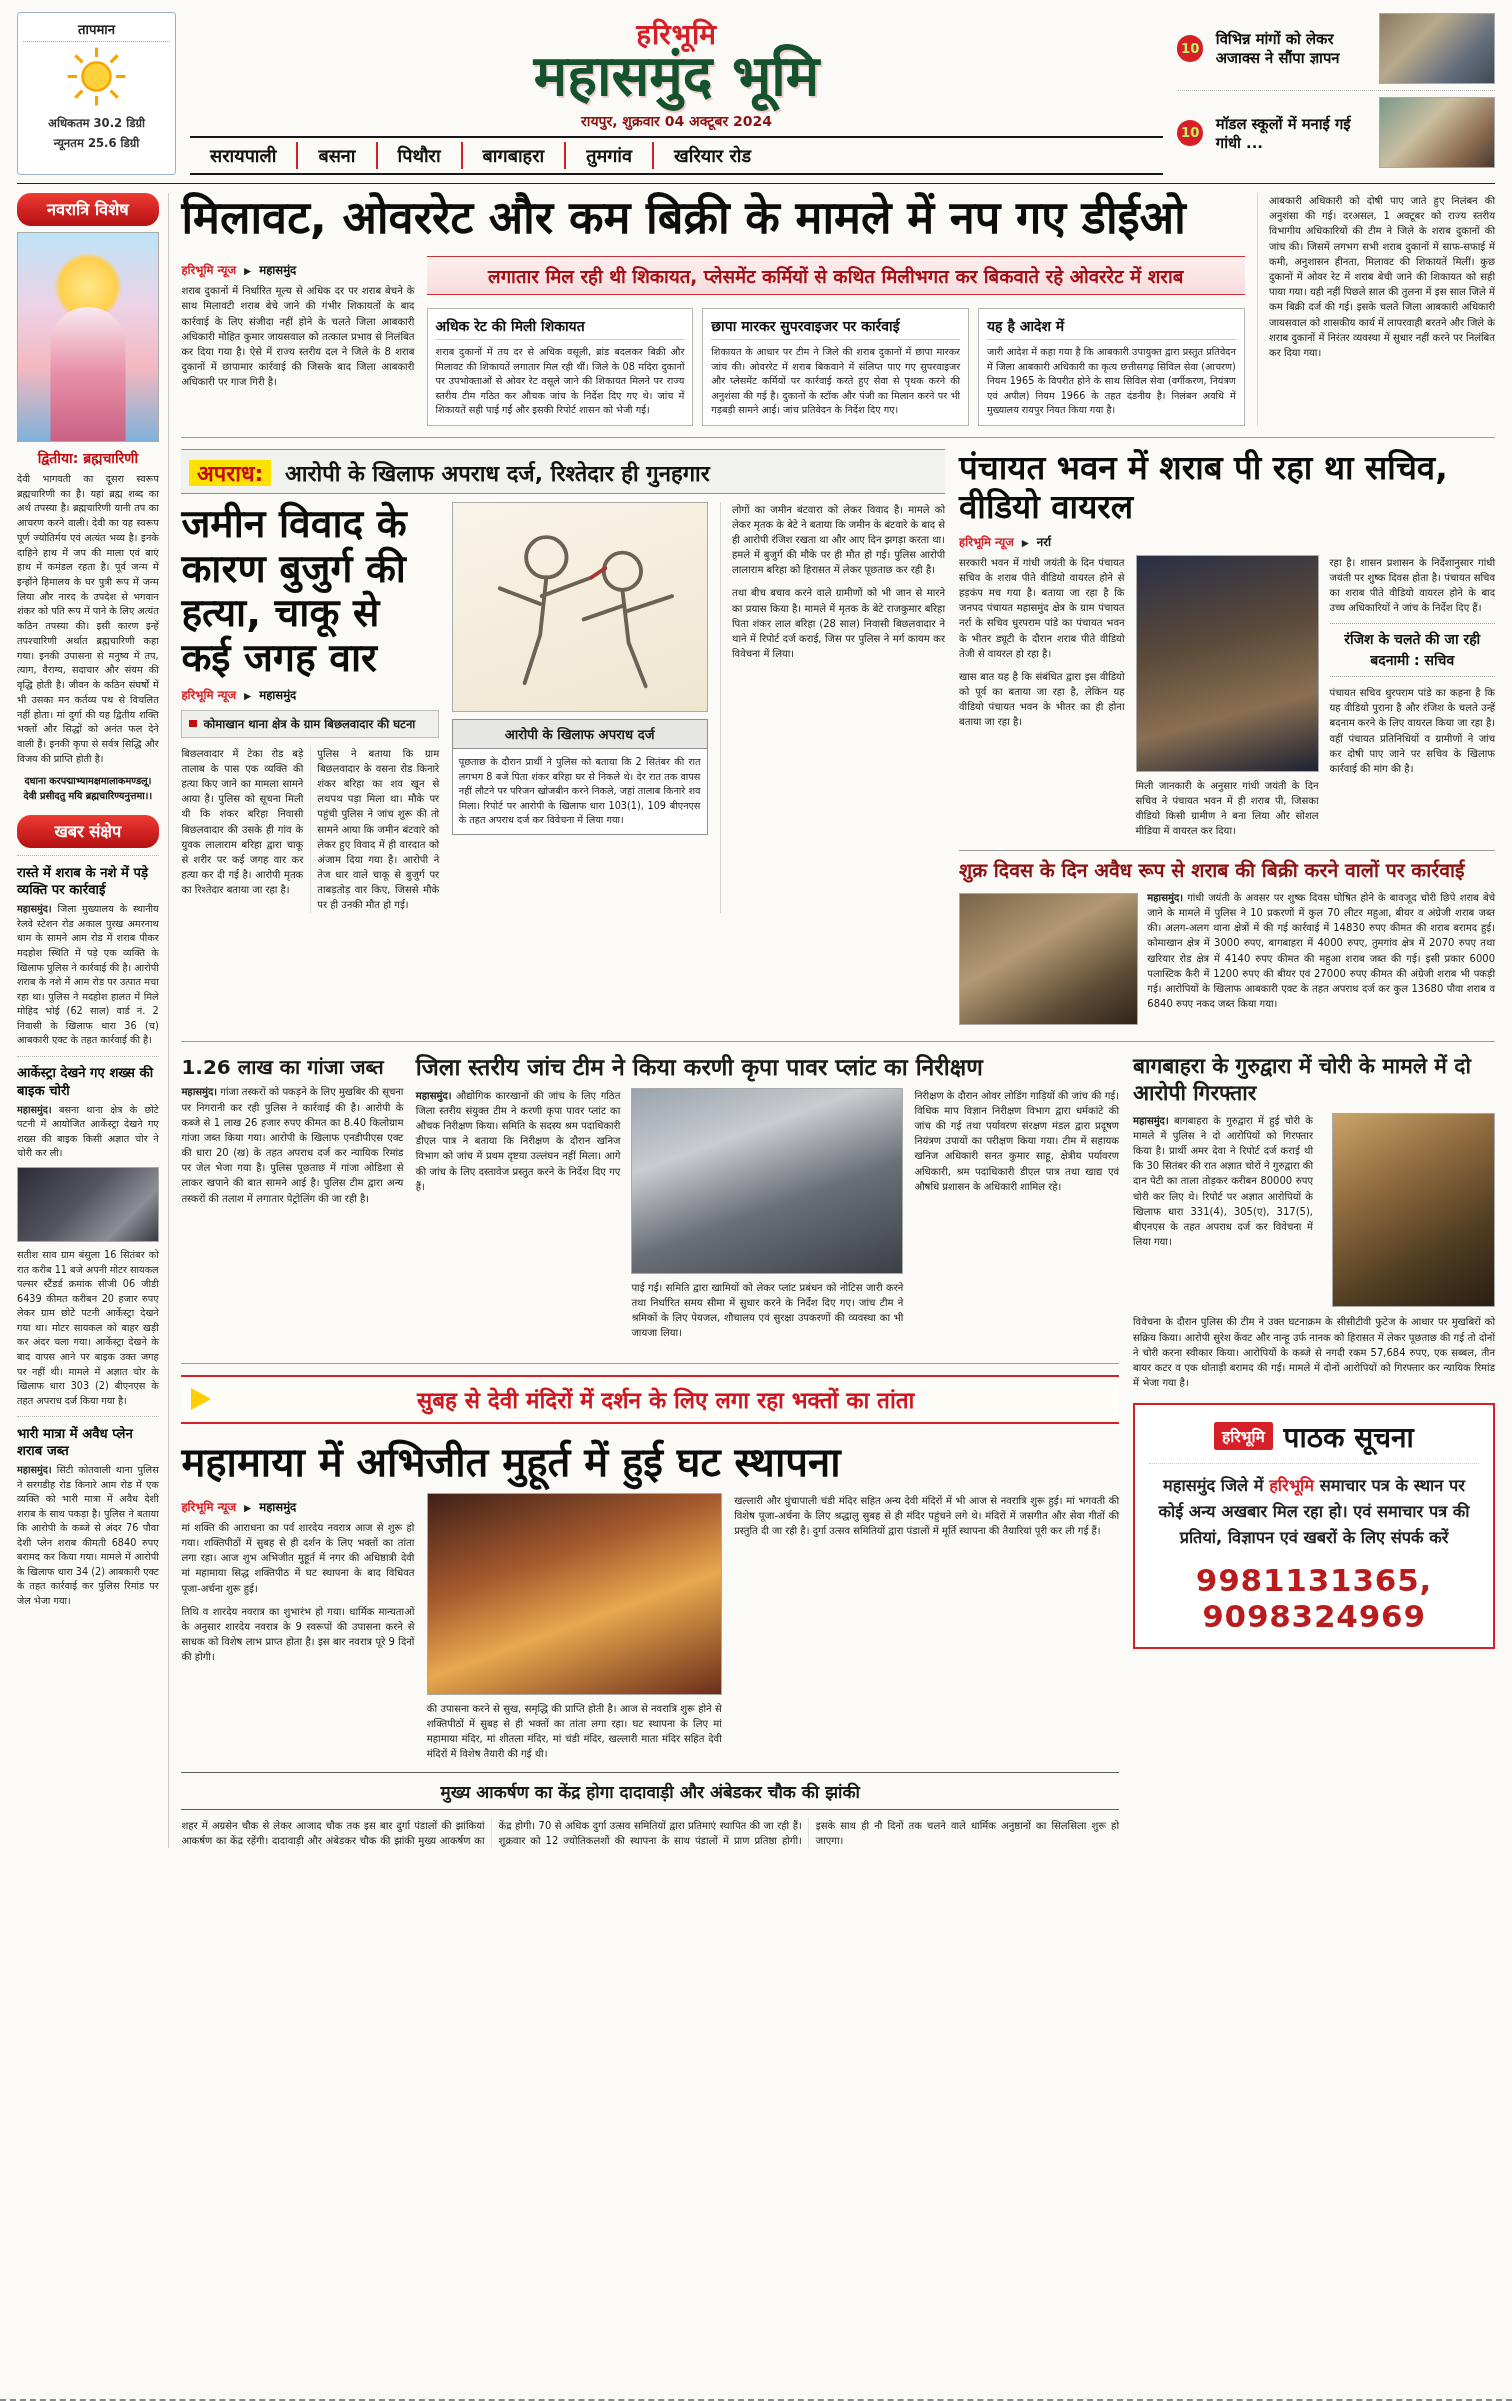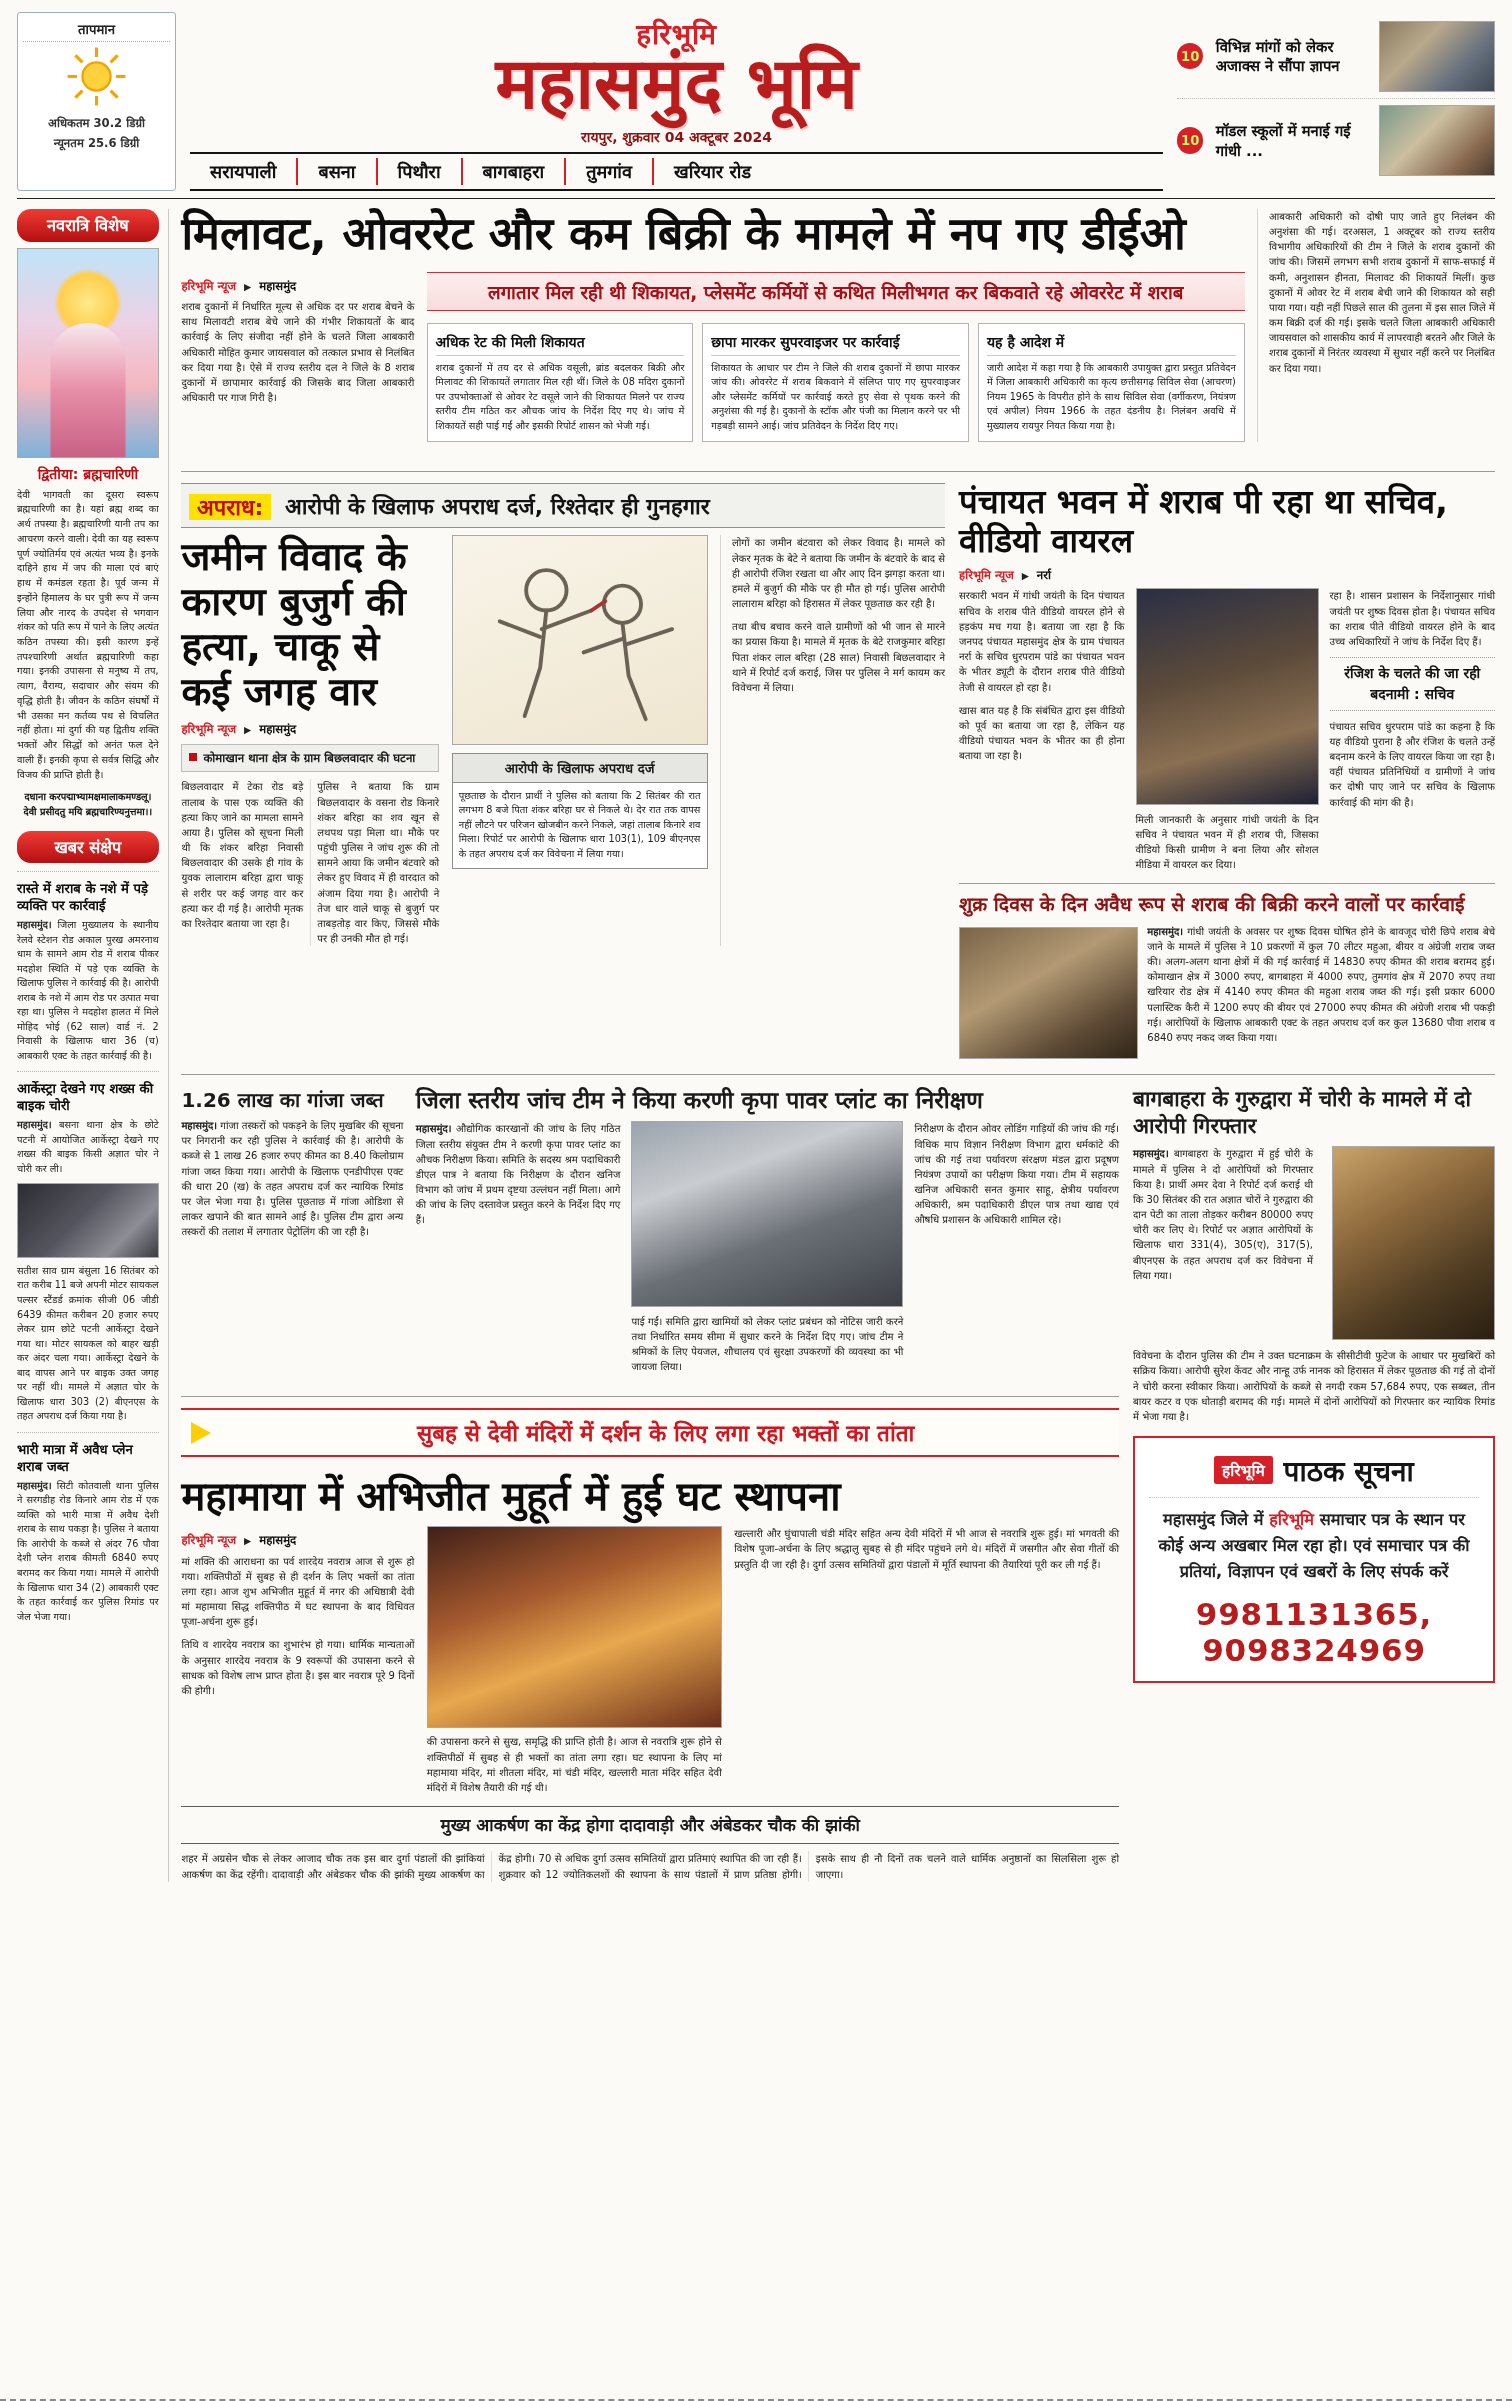"महासमुंद भूमि" .paper-title { color: #b91c1c -> #14532d; font-size: 71px -> 56px }
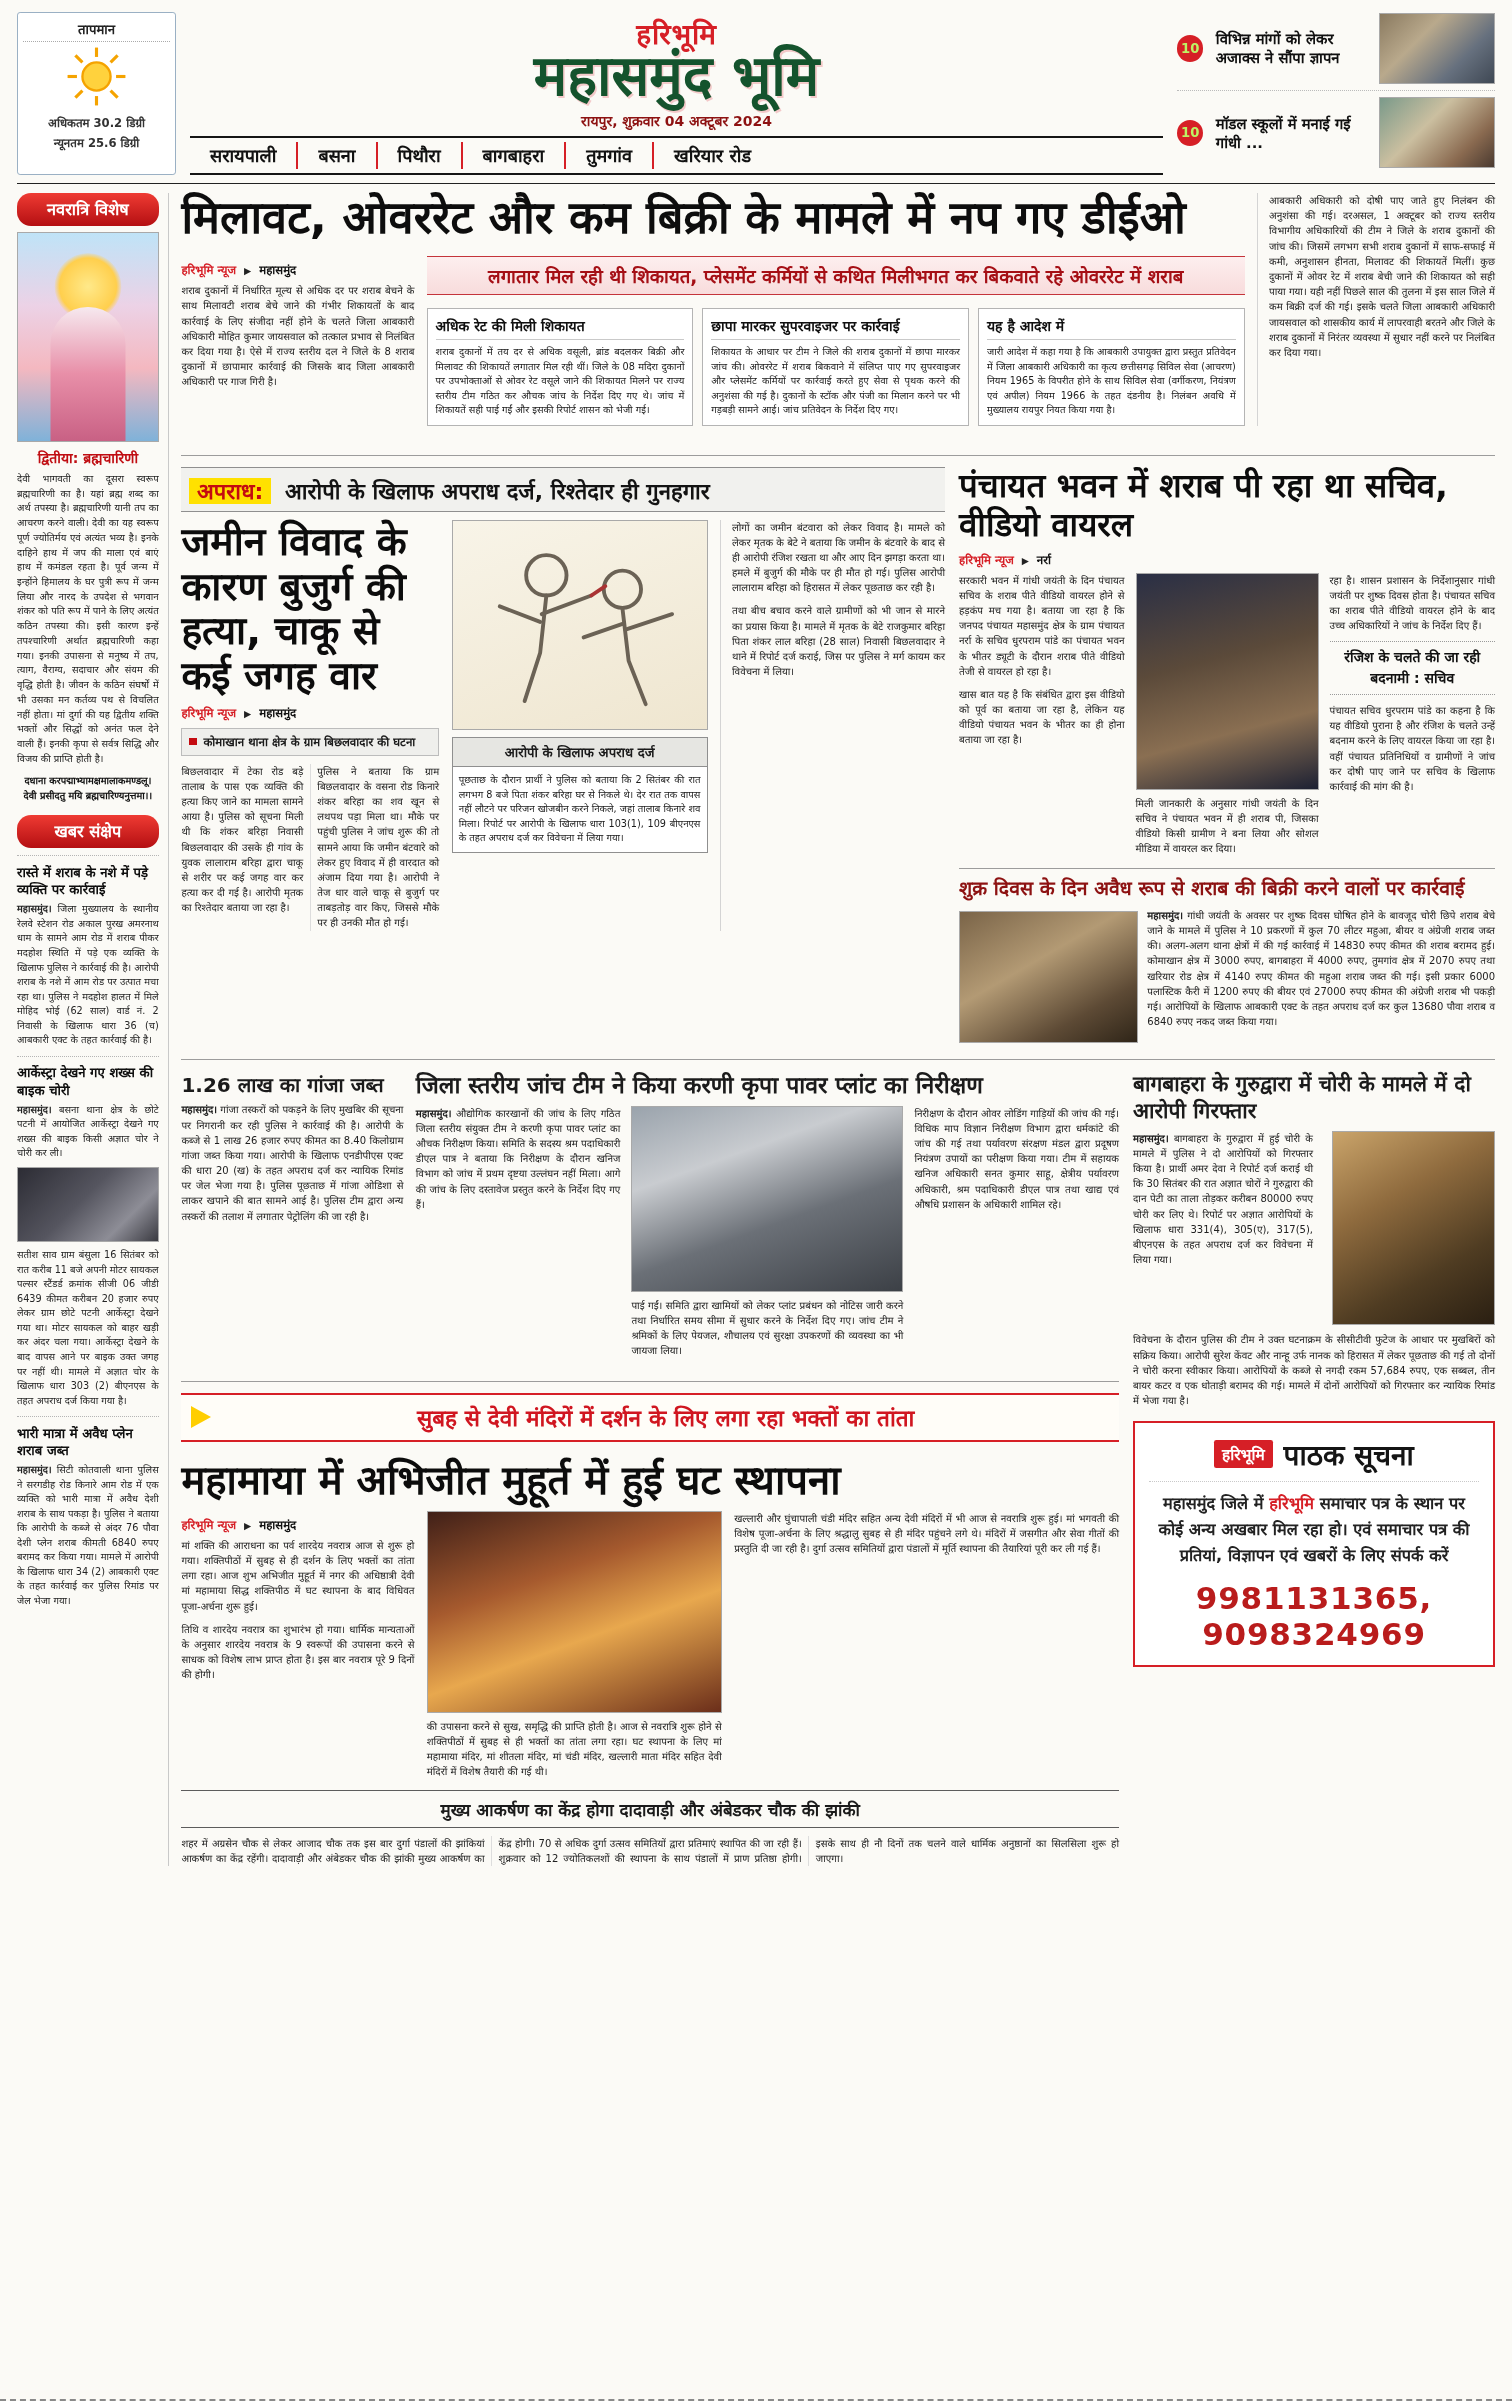"मिलावट, ओवररेट और कम बिक्री" .lead-story { padding-bottom: 29px -> 11px }
